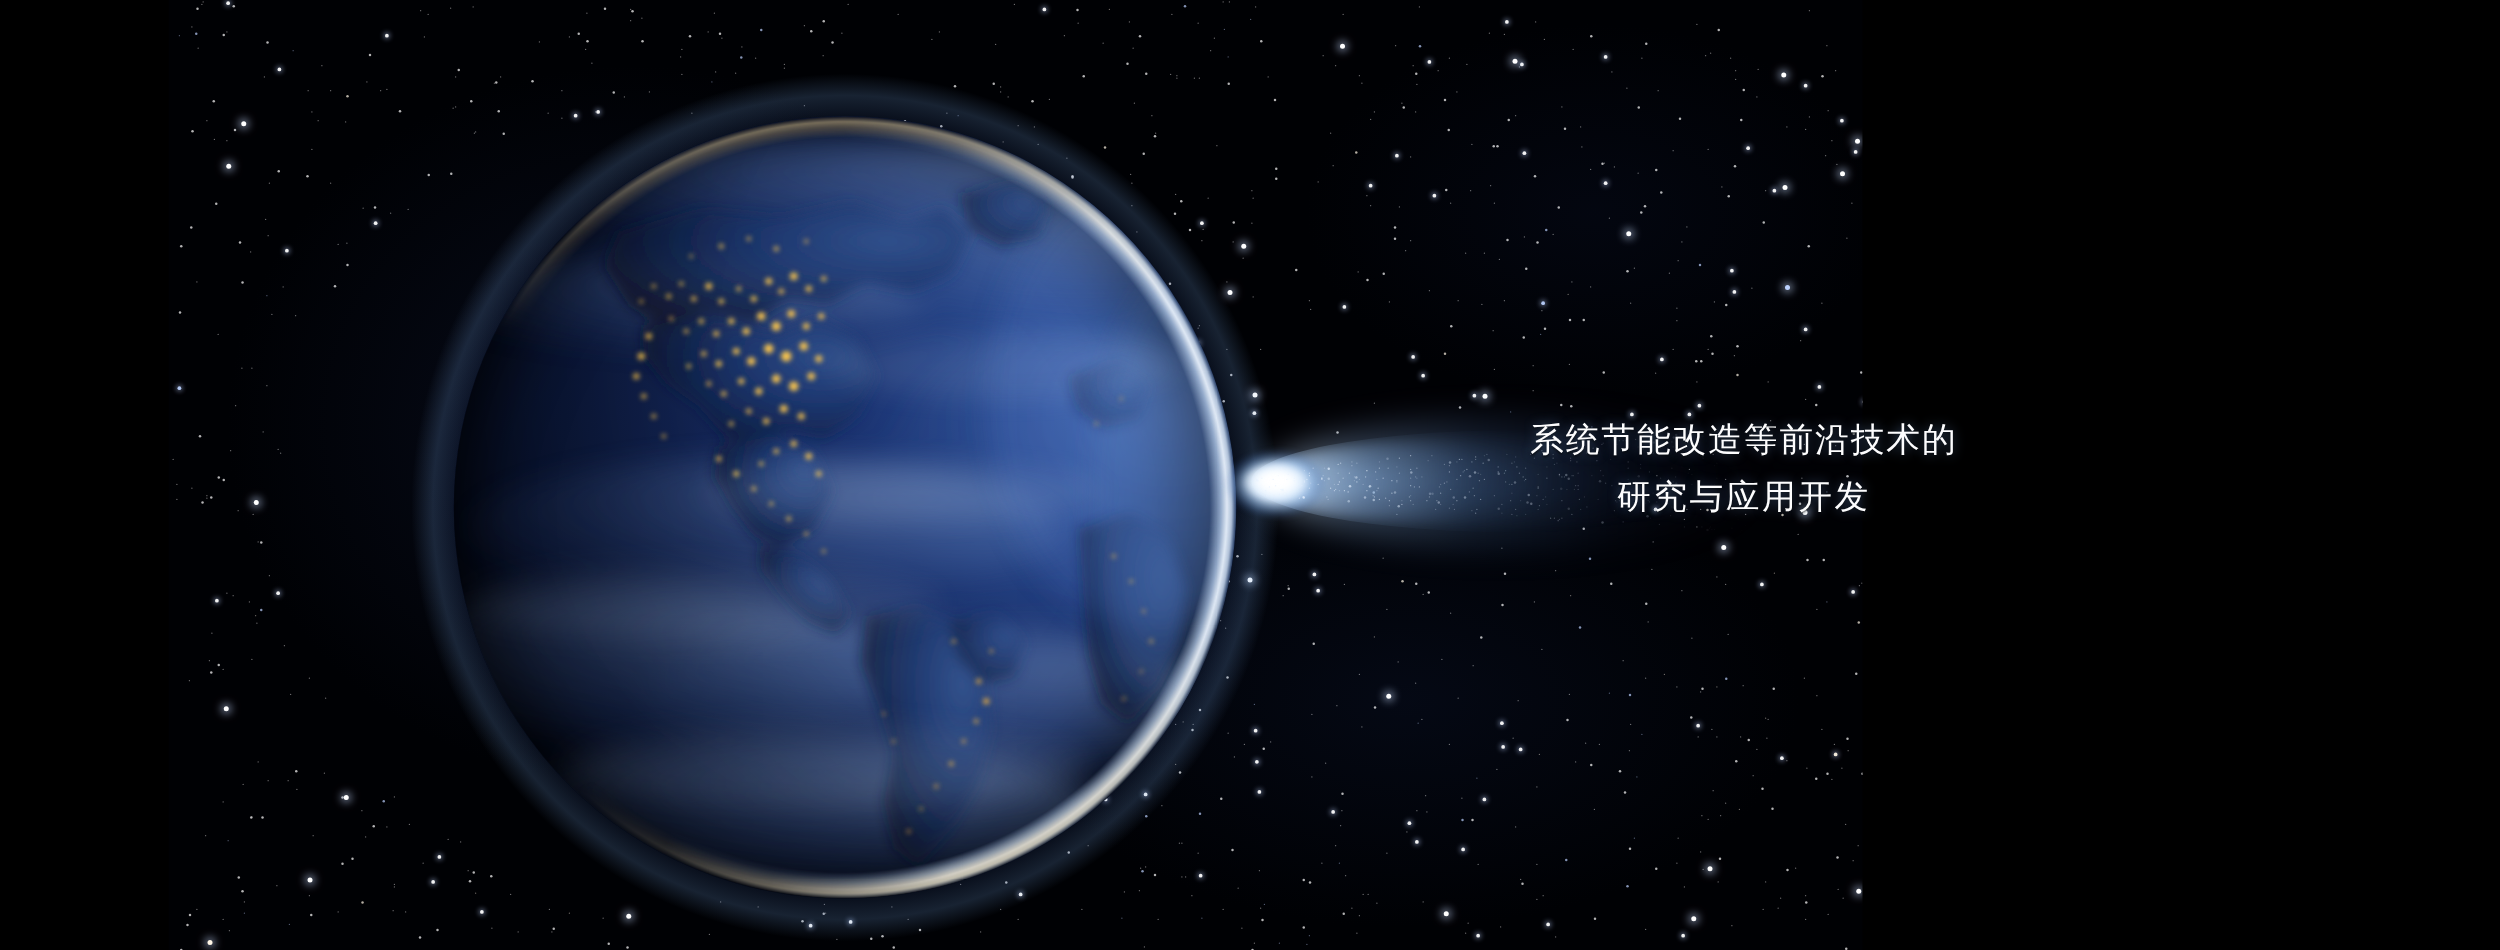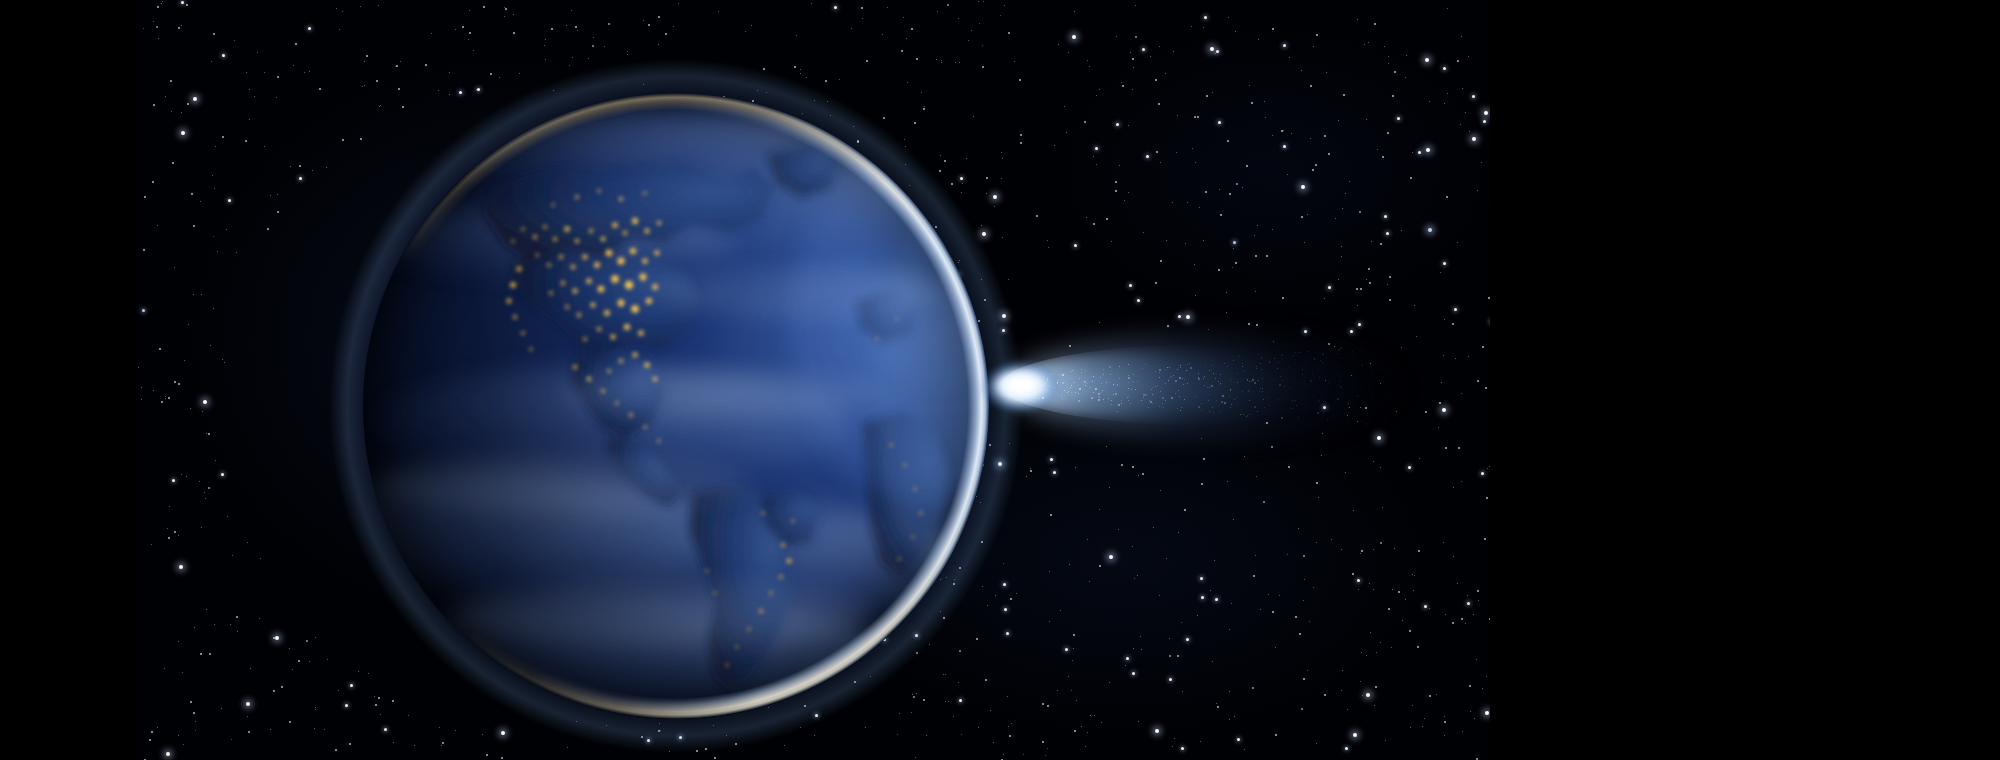"系统节能改造等前沿技术的" span.ln { html: none -> <span>系统节能改造等前沿技术的</span> }
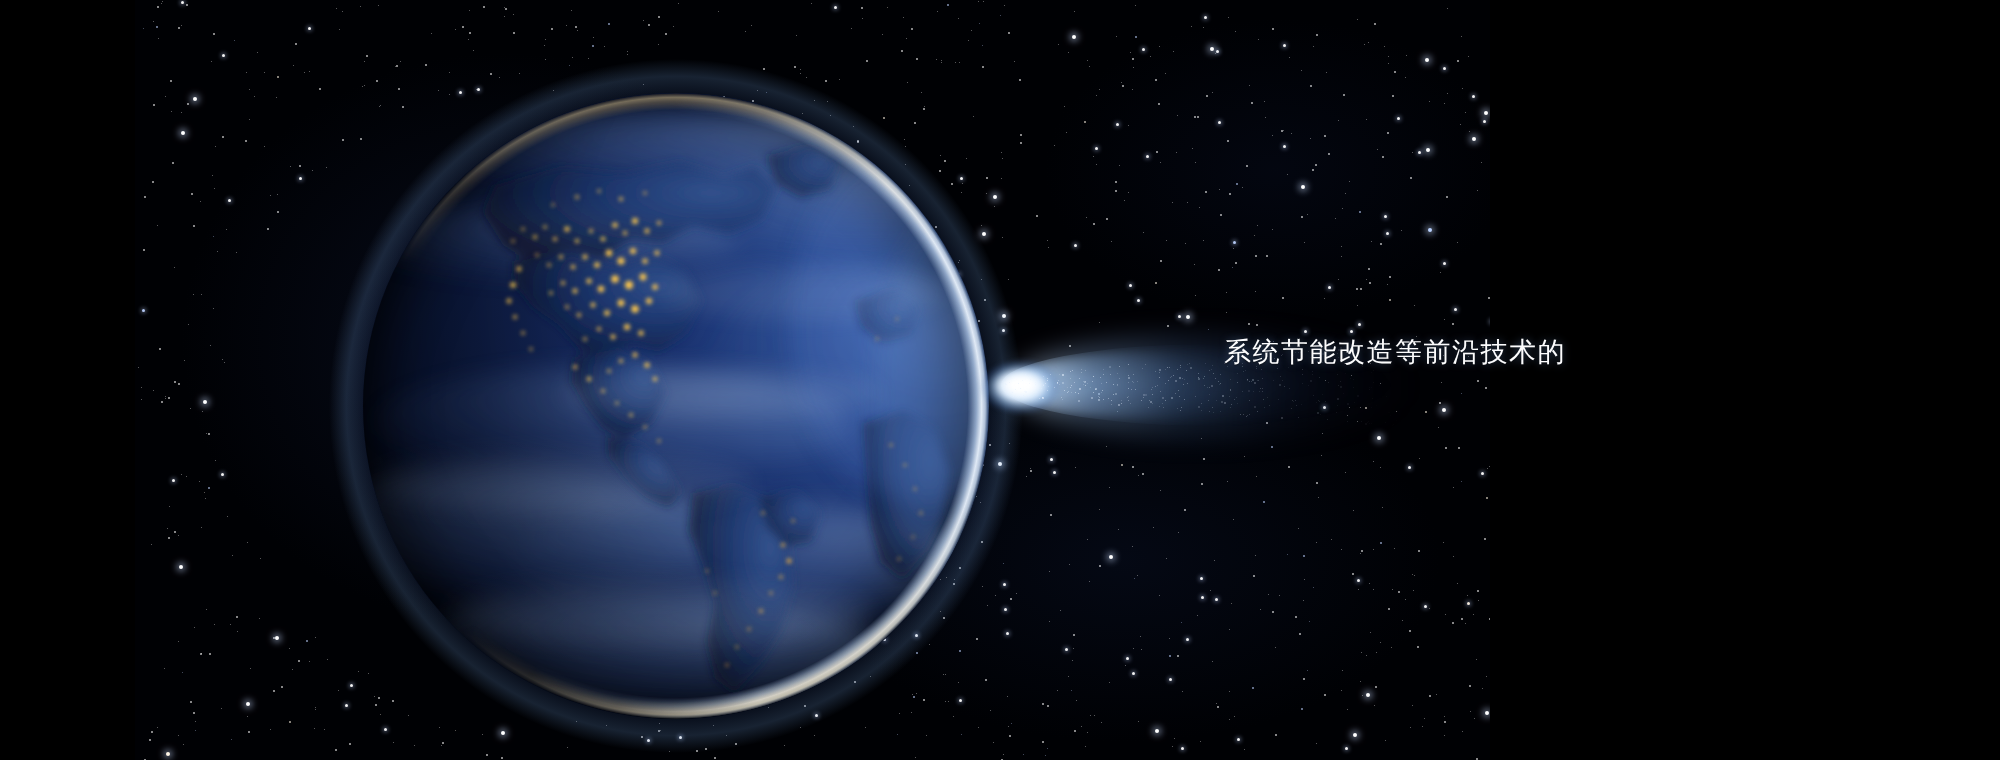"研究与应用开发" span.ln { html: none -> <span>研究与应用开发</span> }
